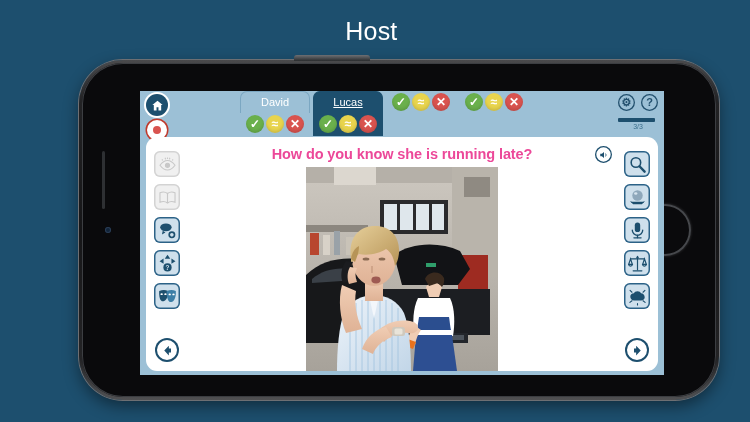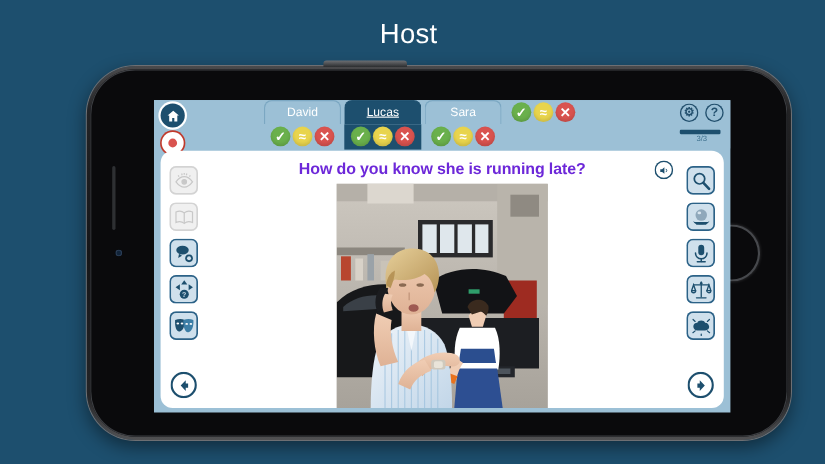"Sara" div.tab-name { html: <div>Sara</div> -> none }
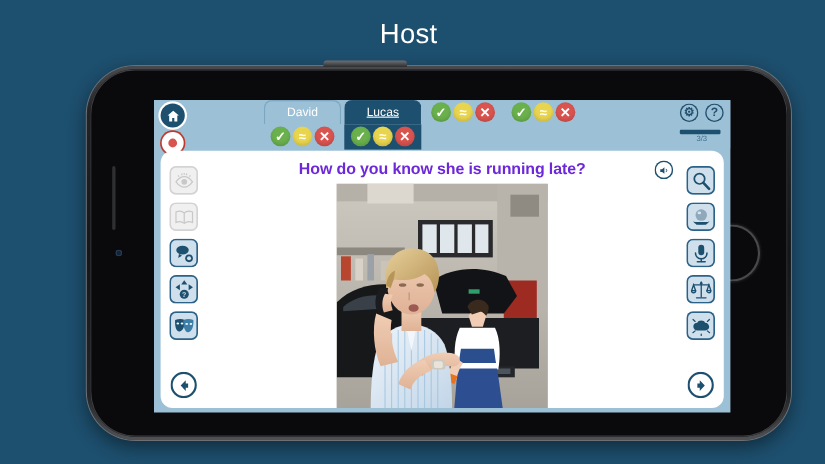"How do you know she" .question { color: #6d28d9 -> #ec4899 }
